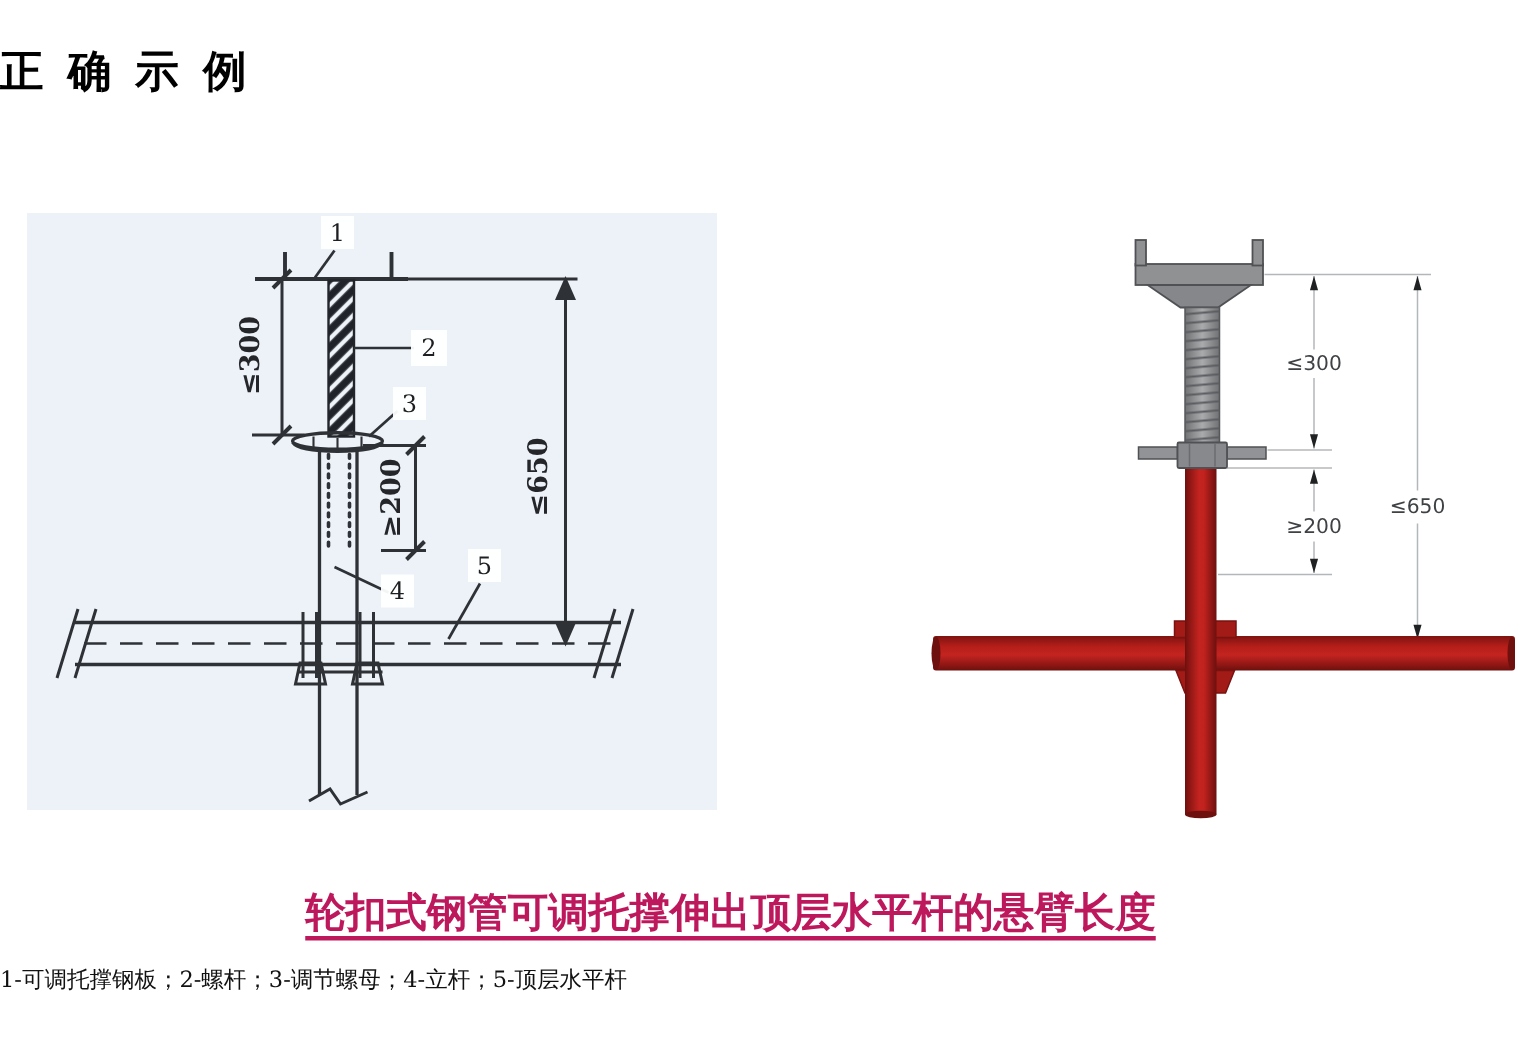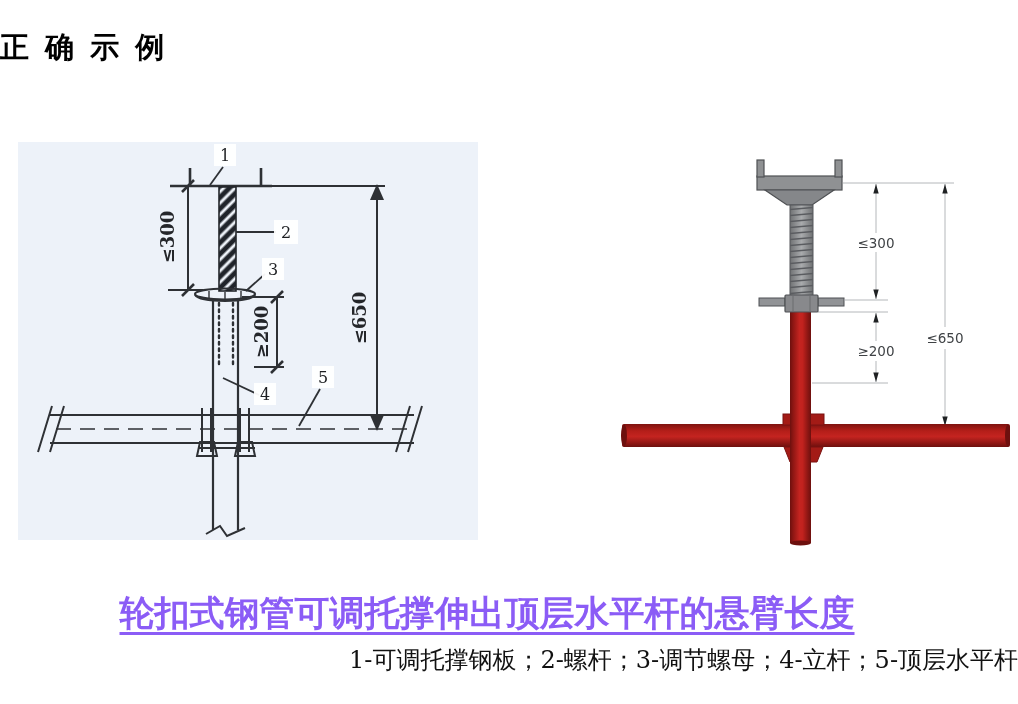"轮扣式钢管可调托撑伸出顶层水平杆的悬臂长度" .caption-heading { color: #8b5cf6 -> #be185d; font-size: 35px -> 27px }
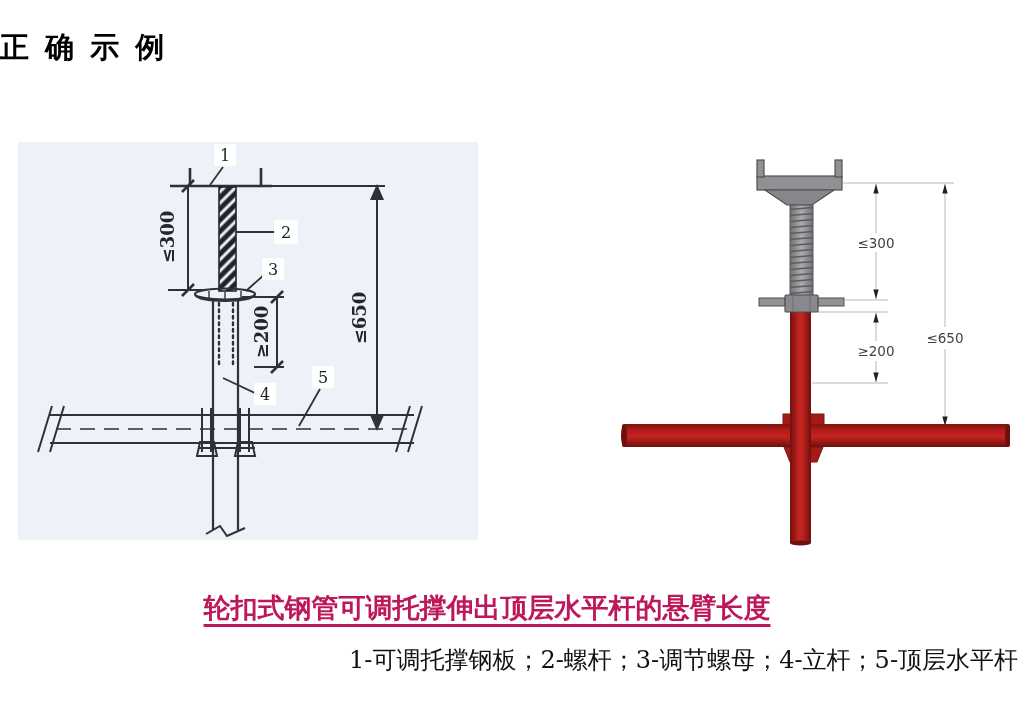"1-可调托撑钢板；2-螺杆；3-调节螺母；4-立杆；5-顶层水平杆" .caption-legend { font-size: 24px -> 15px; text-align: right -> left }
